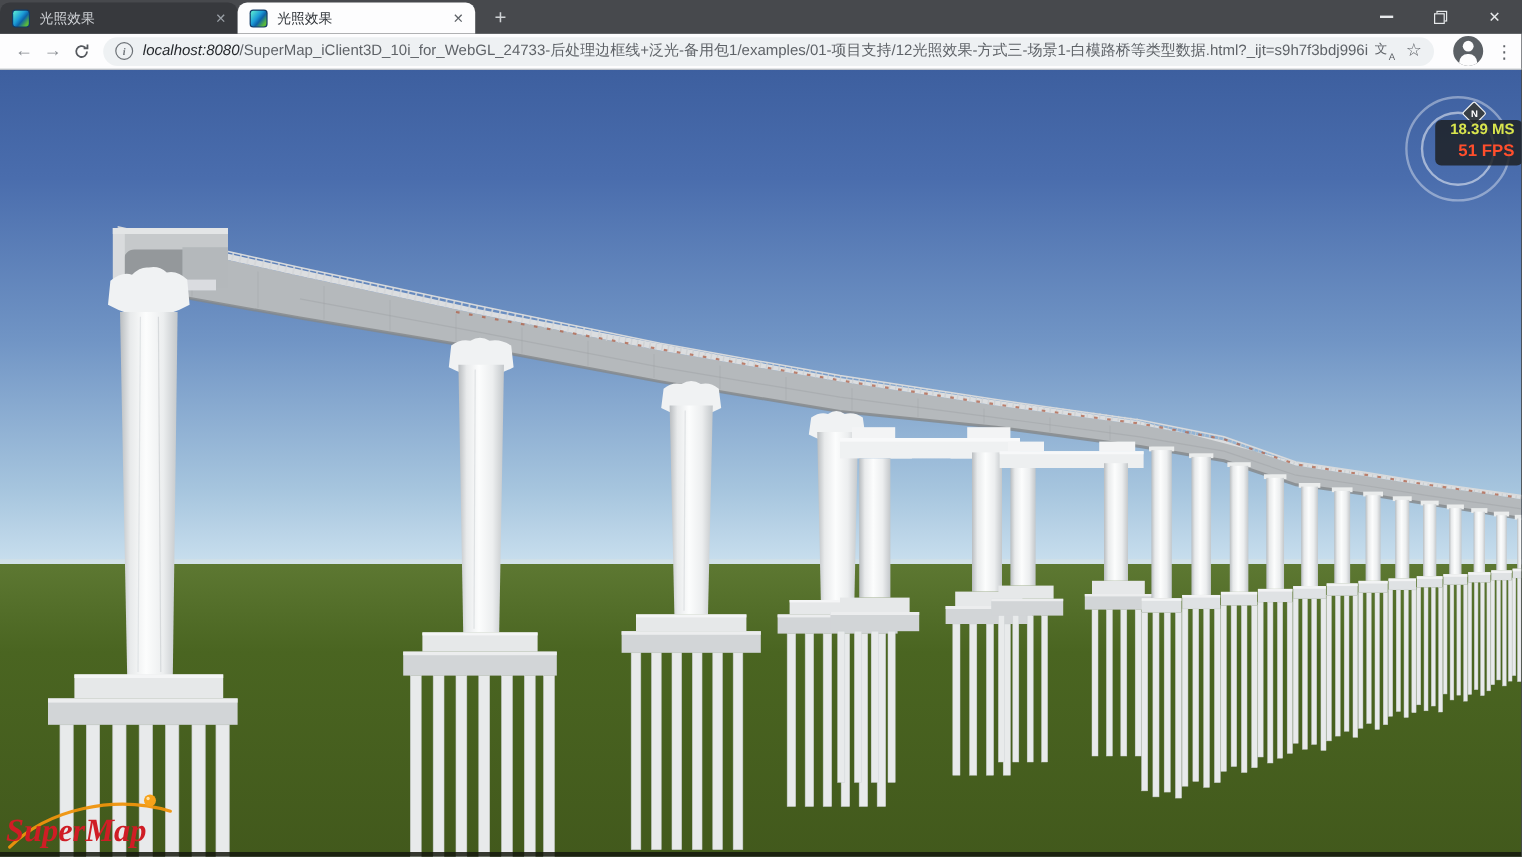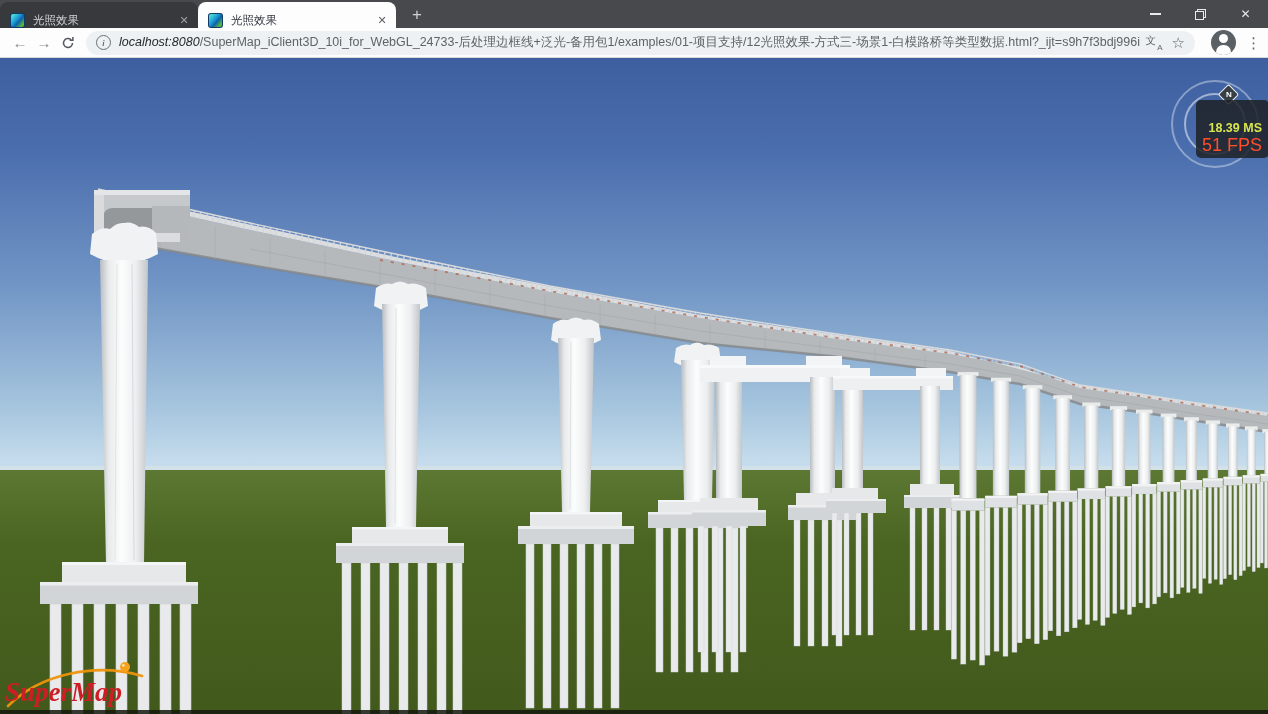"光照效果" .tab { align-items: flex-end -> center }
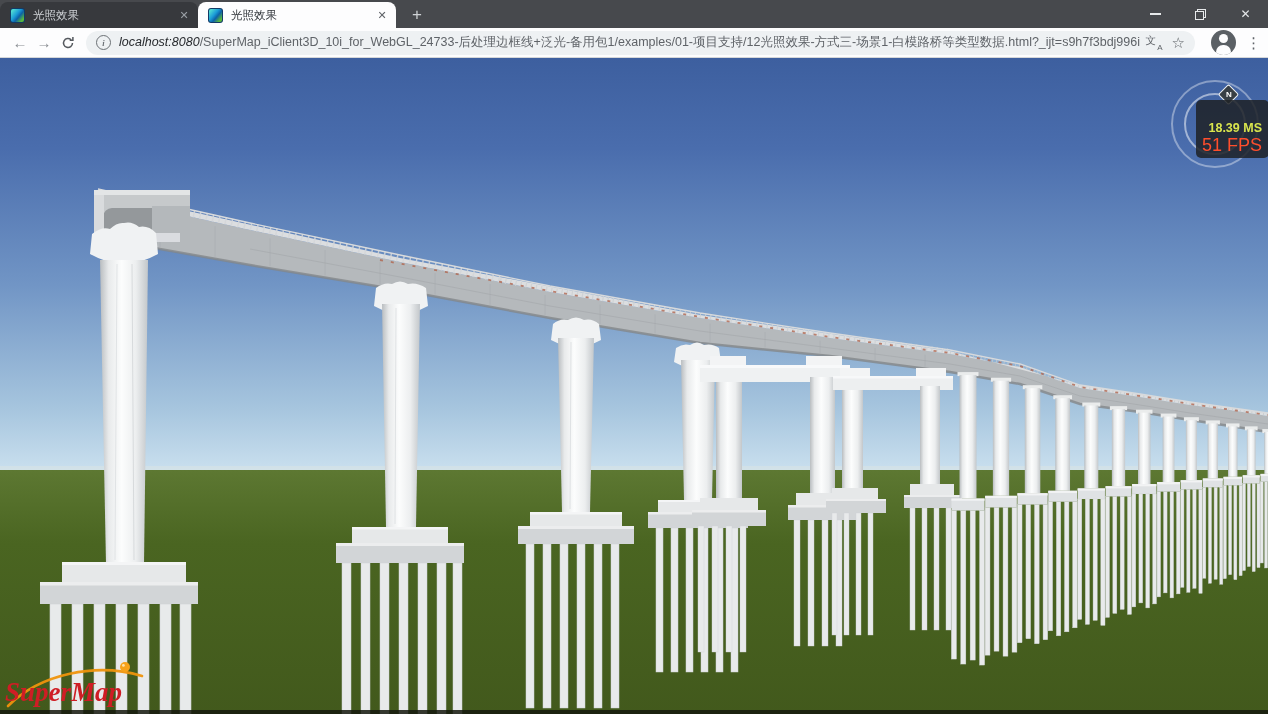"18.39 MS" .stats { padding: 20px 7px 4px 0 -> 0 7px 4px 0 }
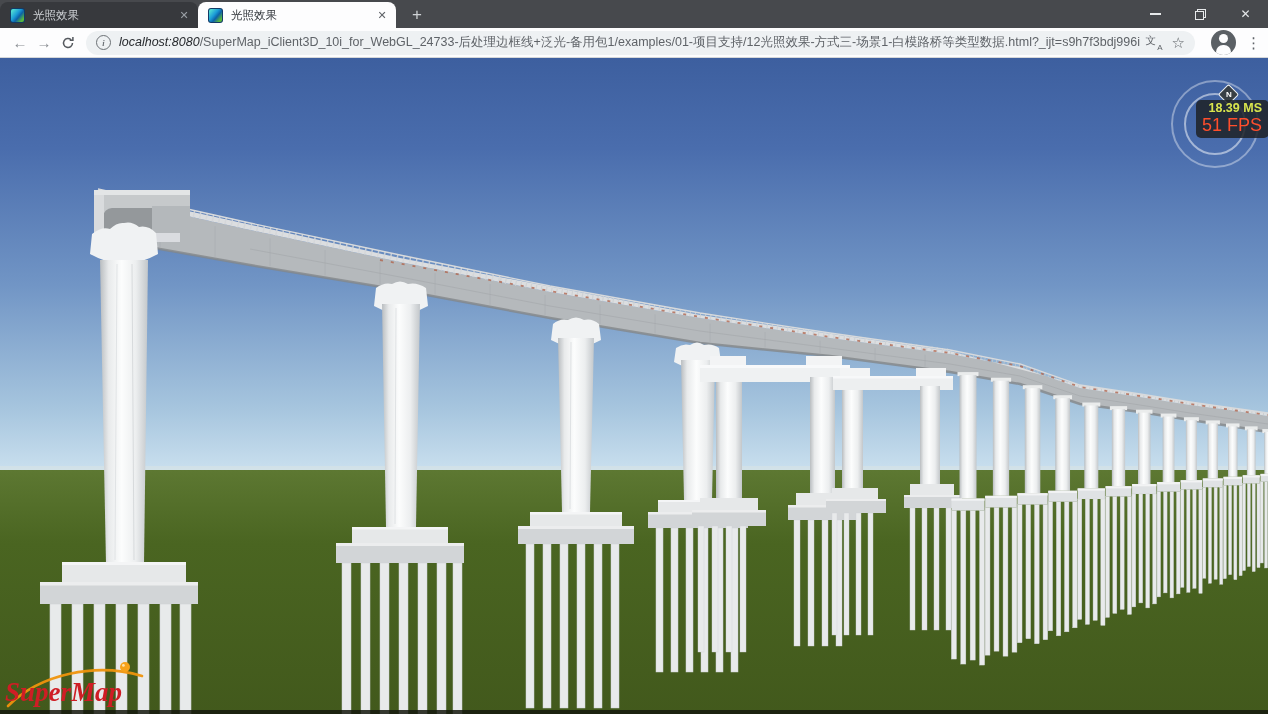"51 FPS" .stats .fps { font-size: 18px -> 14px; font-weight: normal -> bold }
